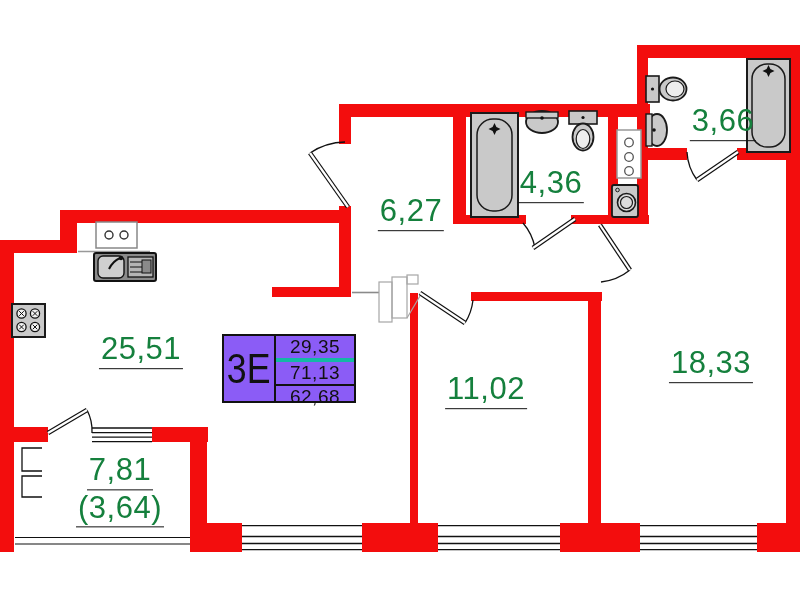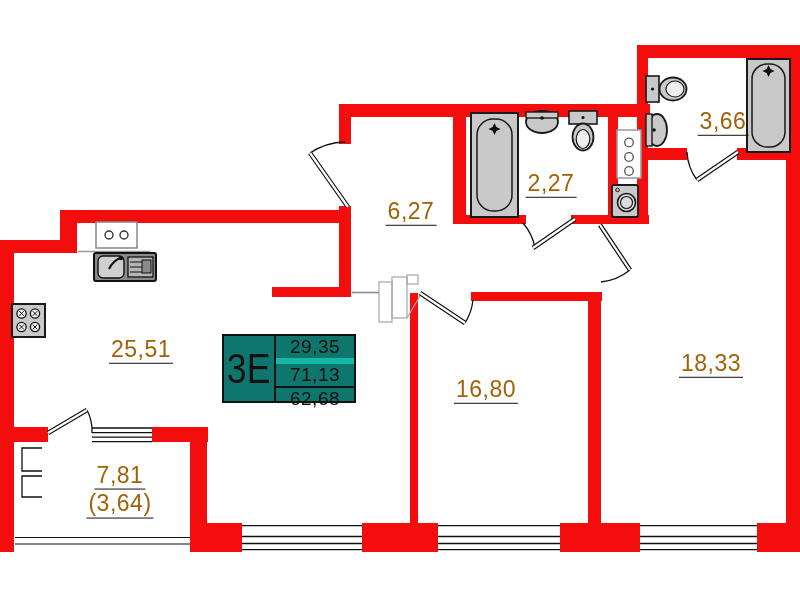"3,66" .room-label { color: #a16207 -> #15803d; font-size: 23px -> 31px }
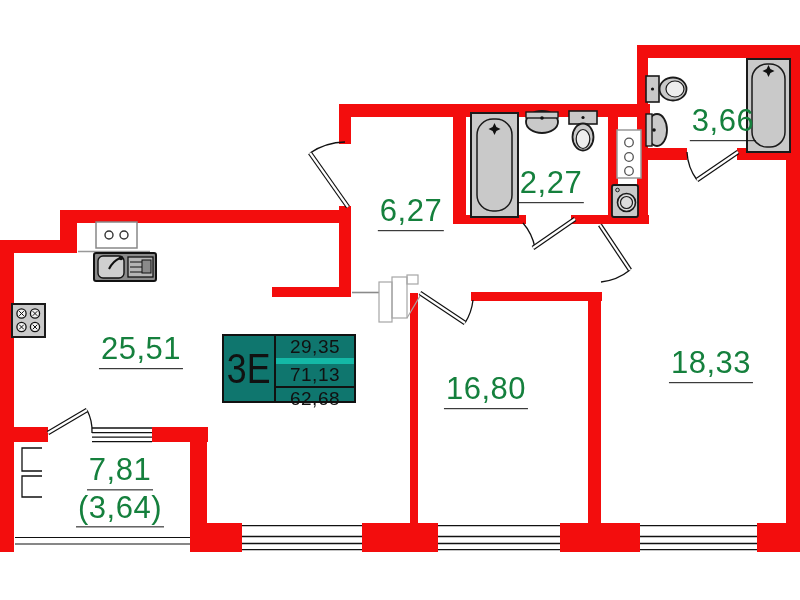"2,27" span.u { text: 2,27 -> 4,36 }
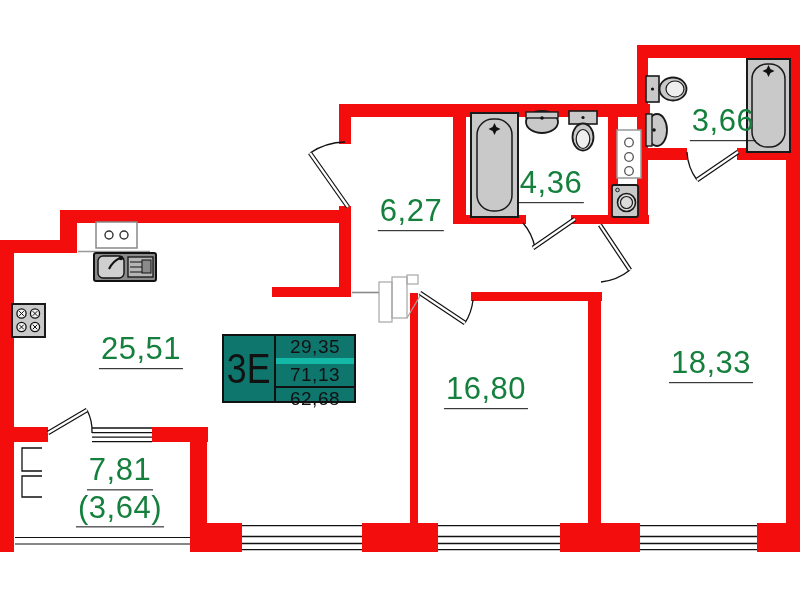"3Е" #infobox { background: #0f766e -> #8b5cf6 }
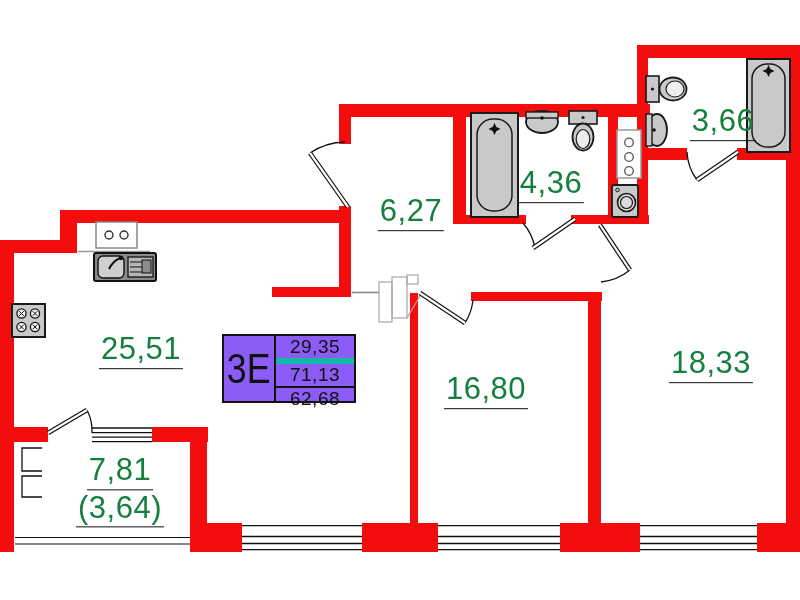"71,13" #infobox .vals .r.mid { border-top: 6px solid #14b8a6 -> 4px solid #14b8a6 }
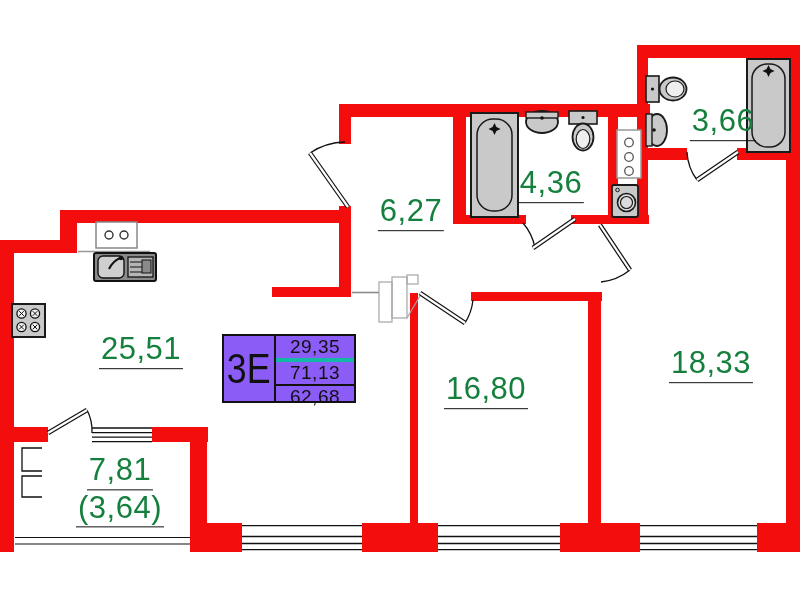"16,80" span.u { text: 16,80 -> 11,02 }
